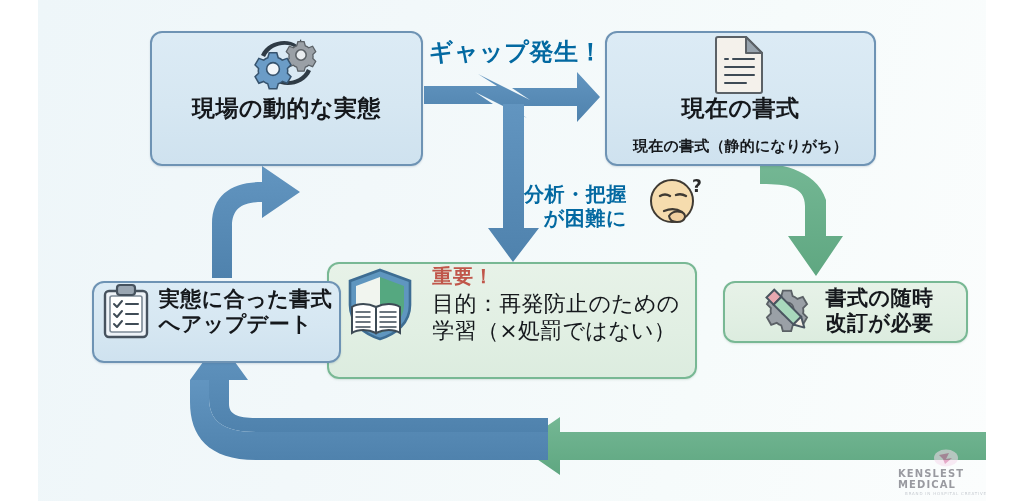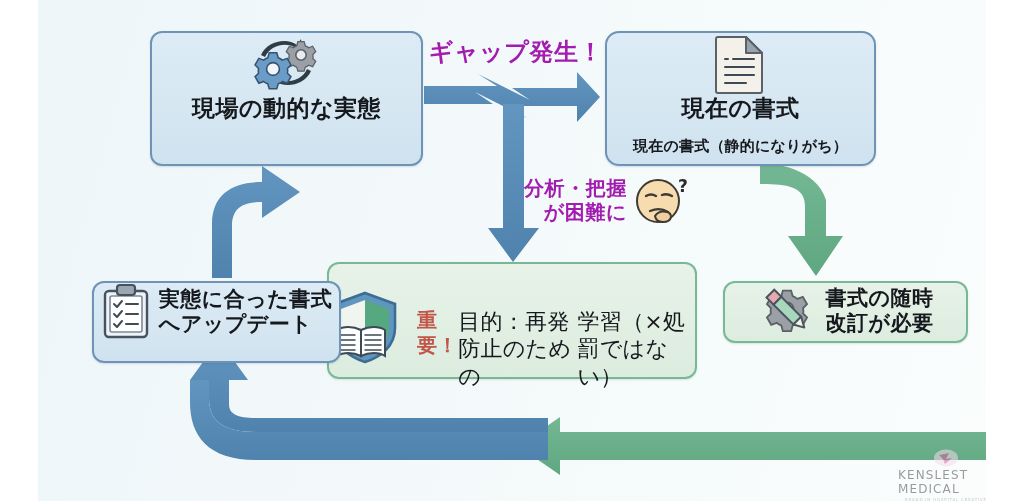"ギャップ発生！" .conn-label { color: #a21caf -> #0369a1 }
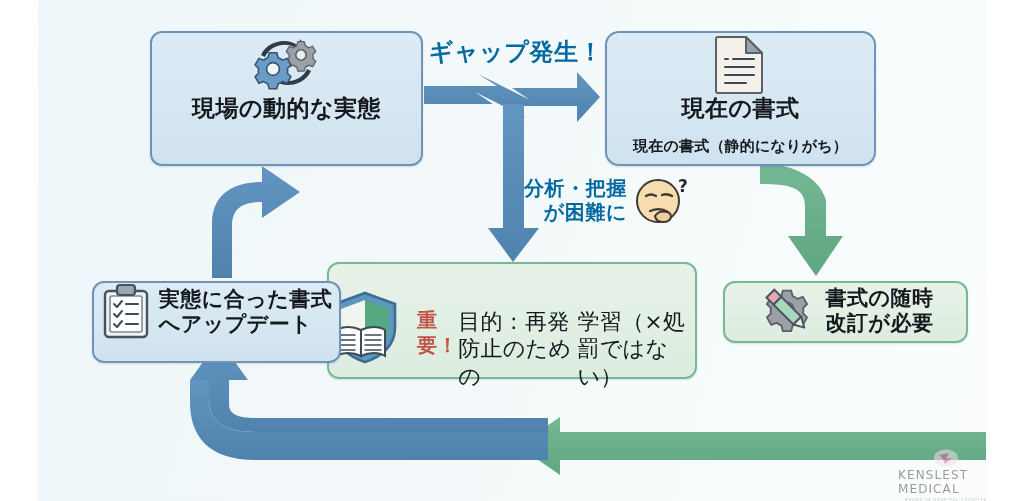"現在の書式" div.node { border-radius: 14px -> none }
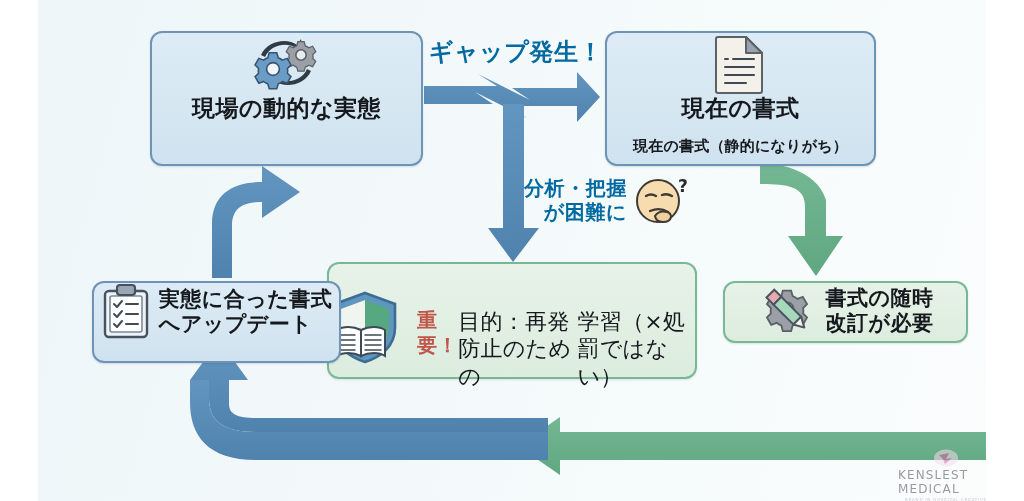"分析・把握" div { align-items: flex-start -> flex-end; gap: 6px -> 20px }
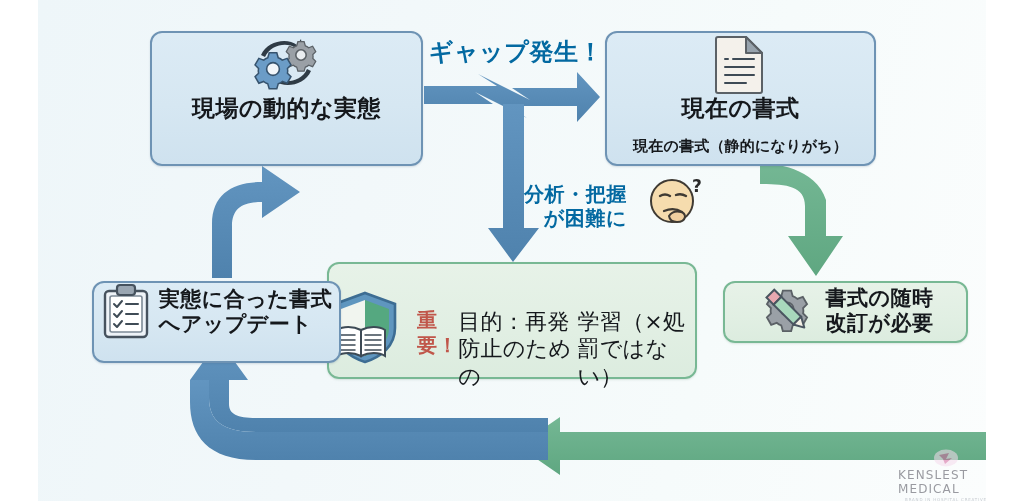"重要！" .imp-wrap { flex-direction: none -> column; margin-top: 44px -> none }
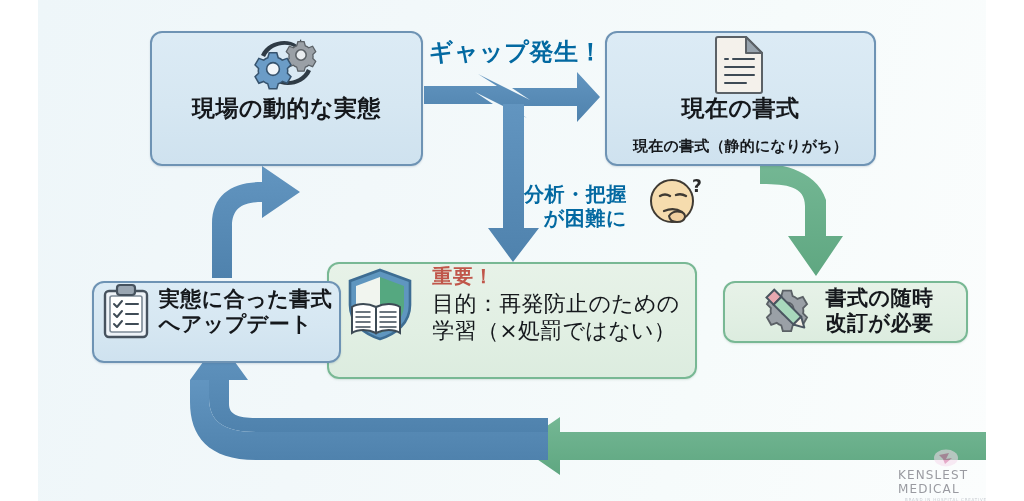"KENSLEST MEDICAL" #watermark .wm-name { font-size: 12px -> 10px; font-weight: 400 -> 700 }
